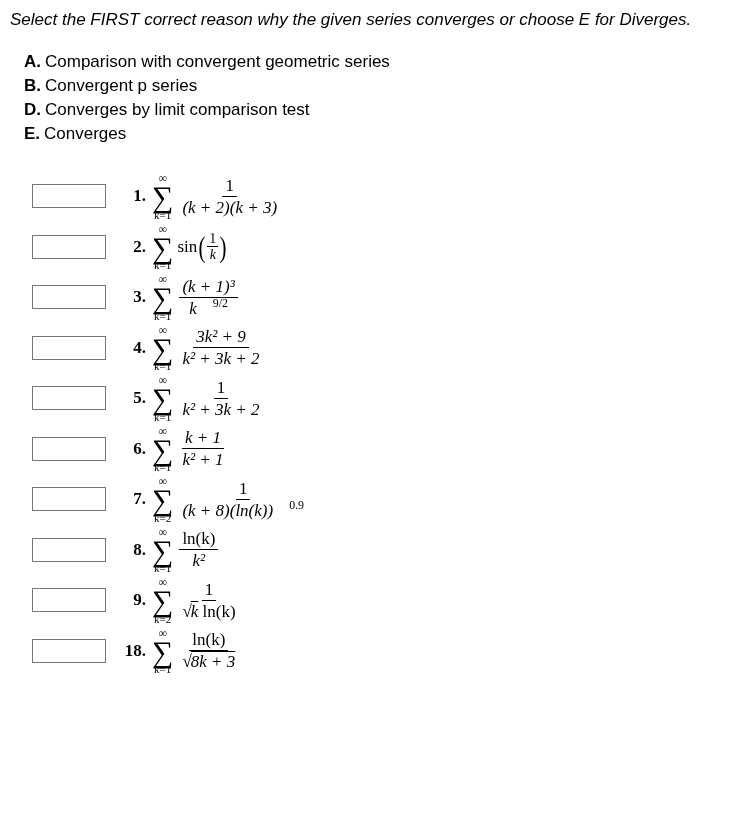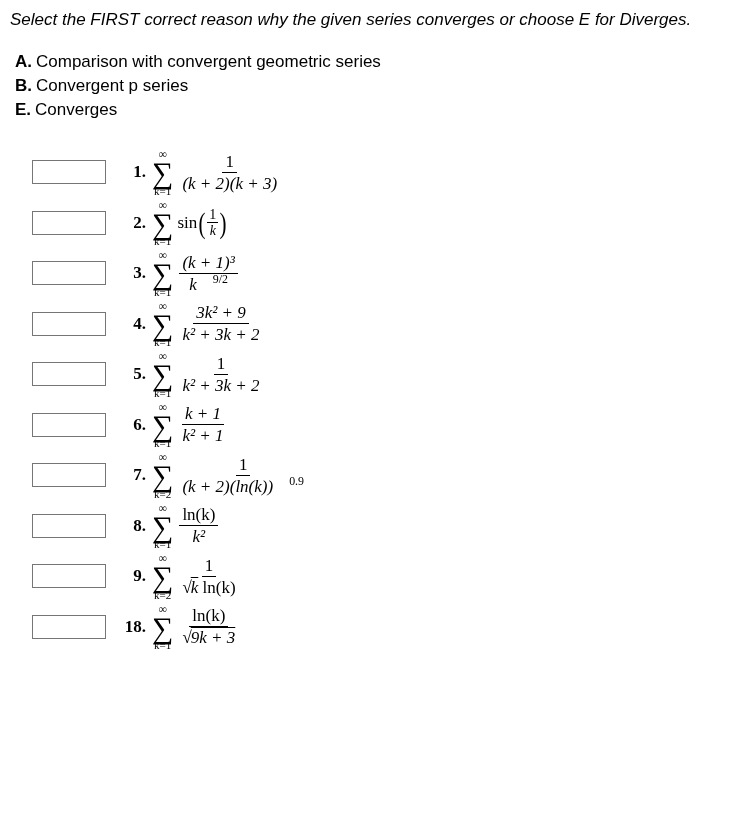"A. Comparison with convergent geometric" .options { margin-left: 5px -> 14px }
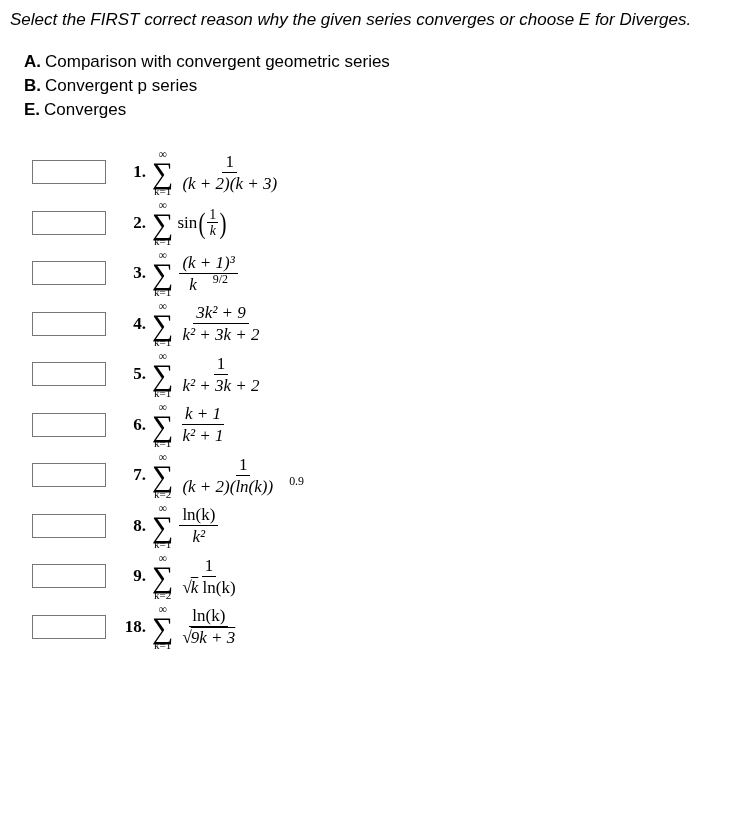"D. Converges by limit comparison" div.option-row { html: none -> <div><span>D.</span><span>Converges by limit comparison test</span></div> }
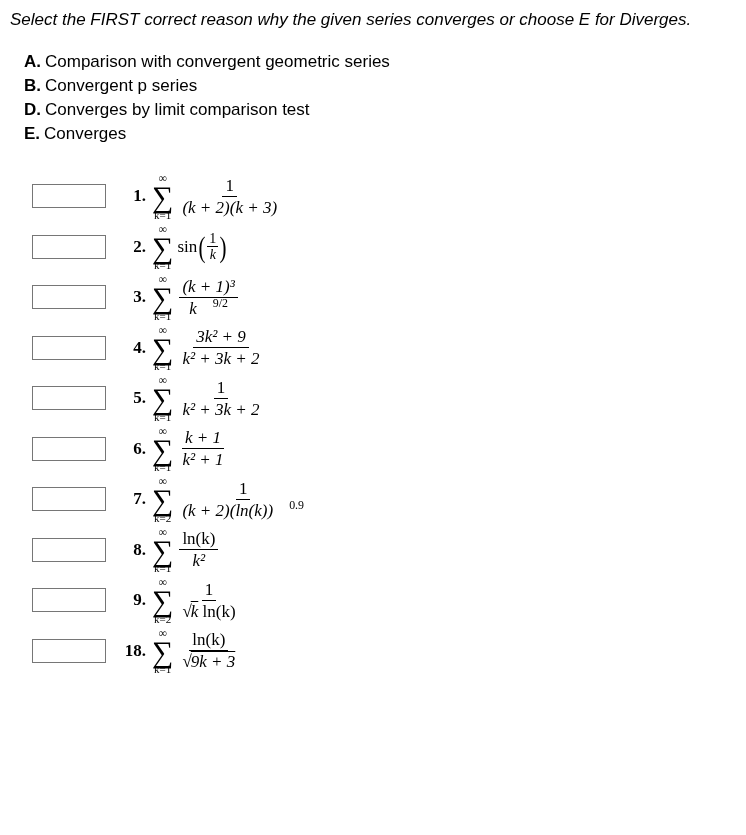"(k + 2)(ln(k))" i { text: 2 -> 8 }
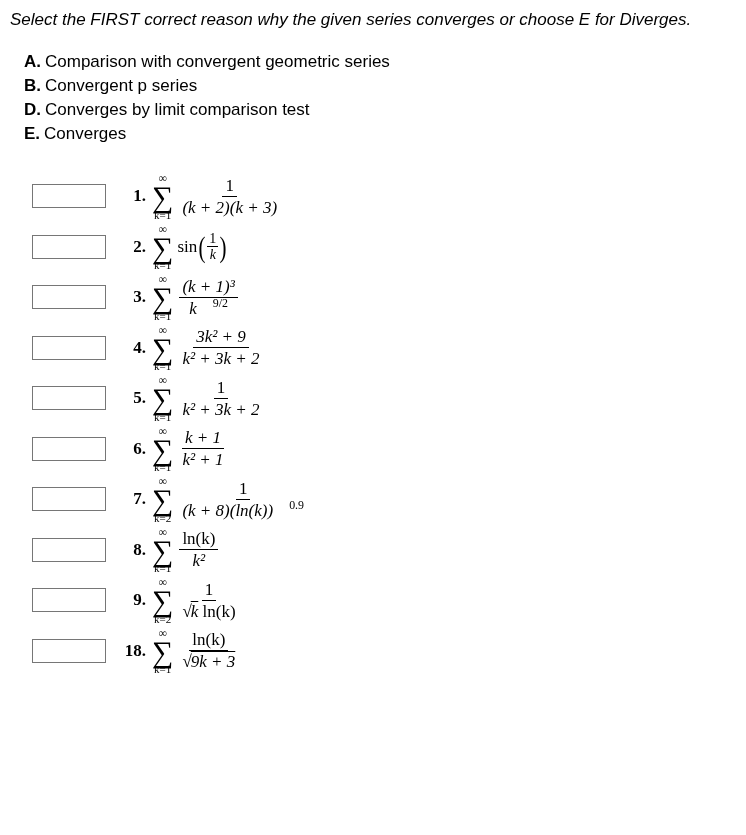"9k + 3" i { text: 9k -> 8k }
